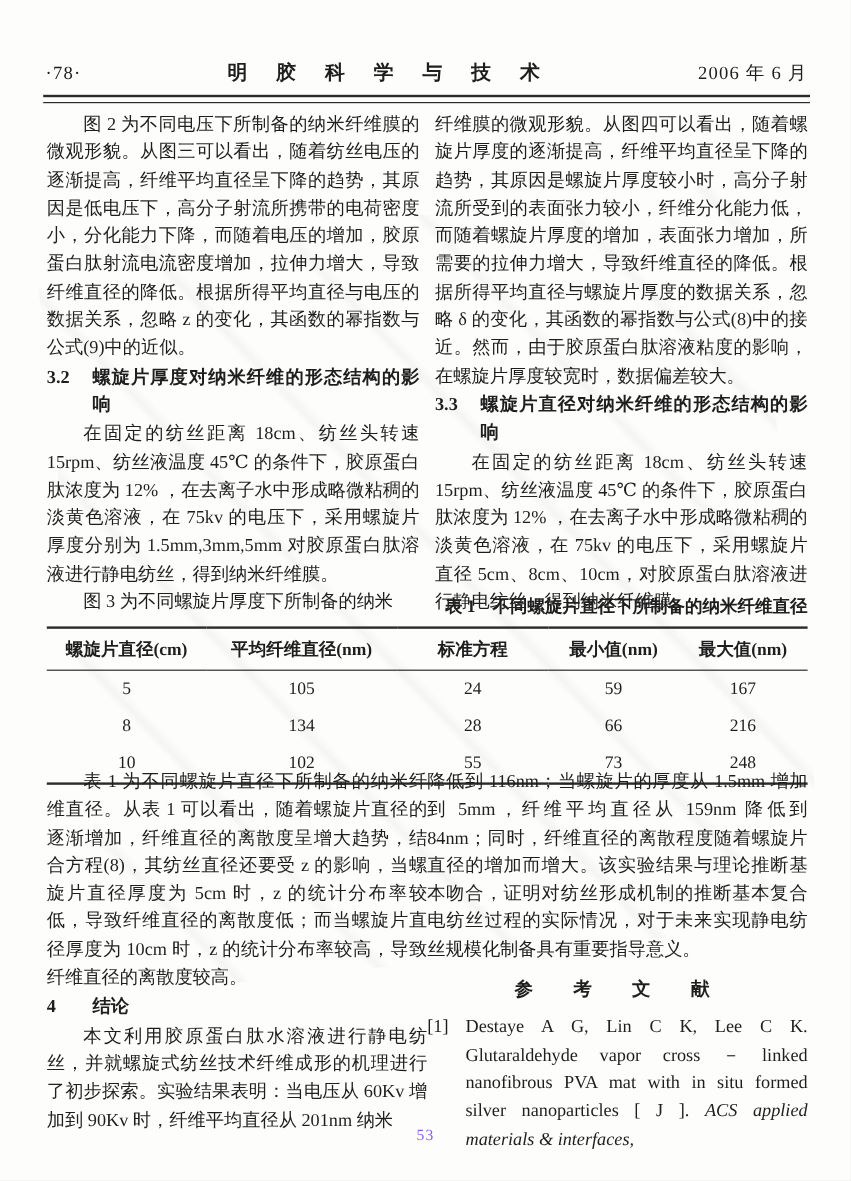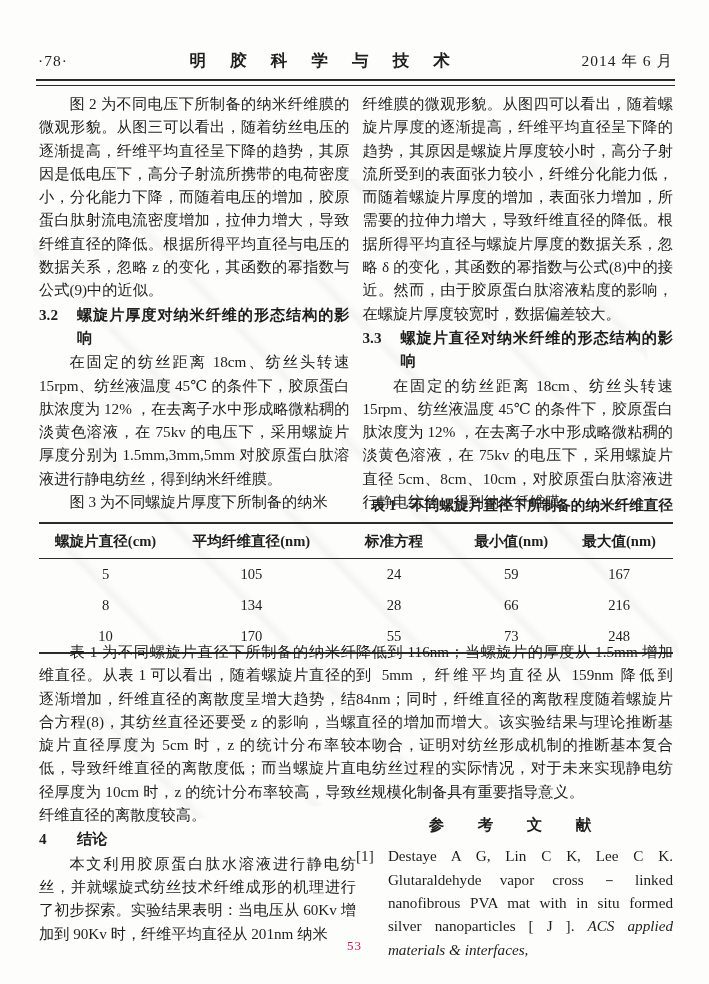"2014 年 6 月" span.issue-date { text: 2014 -> 2006 }
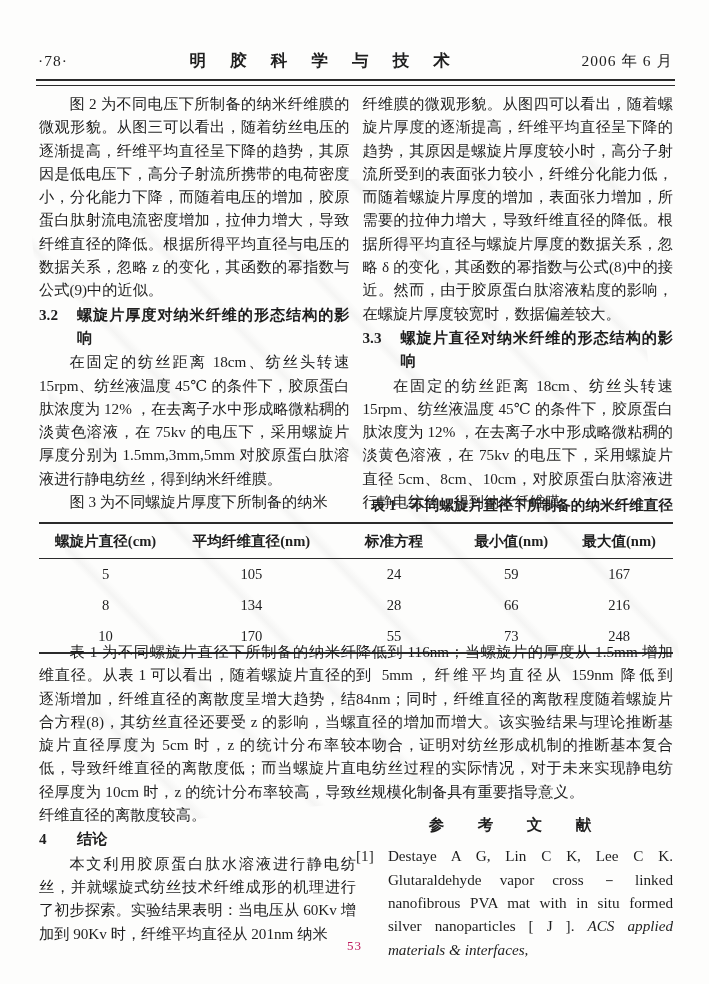"170" td { text: 170 -> 102 }
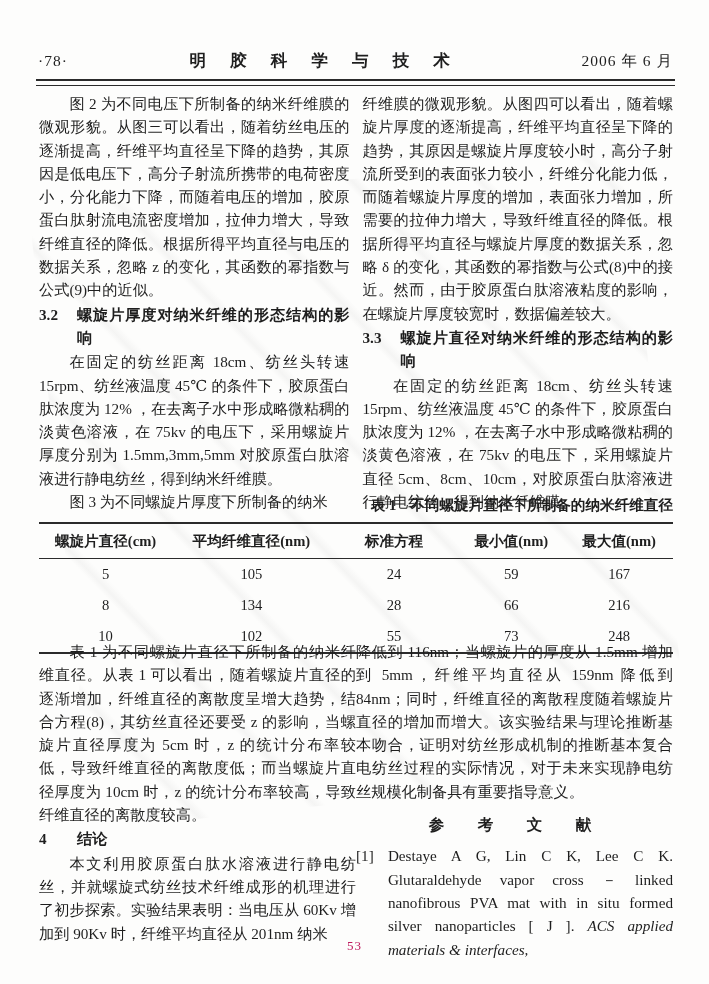"53" .footer { color: #be185d -> #8b5cf6 }
